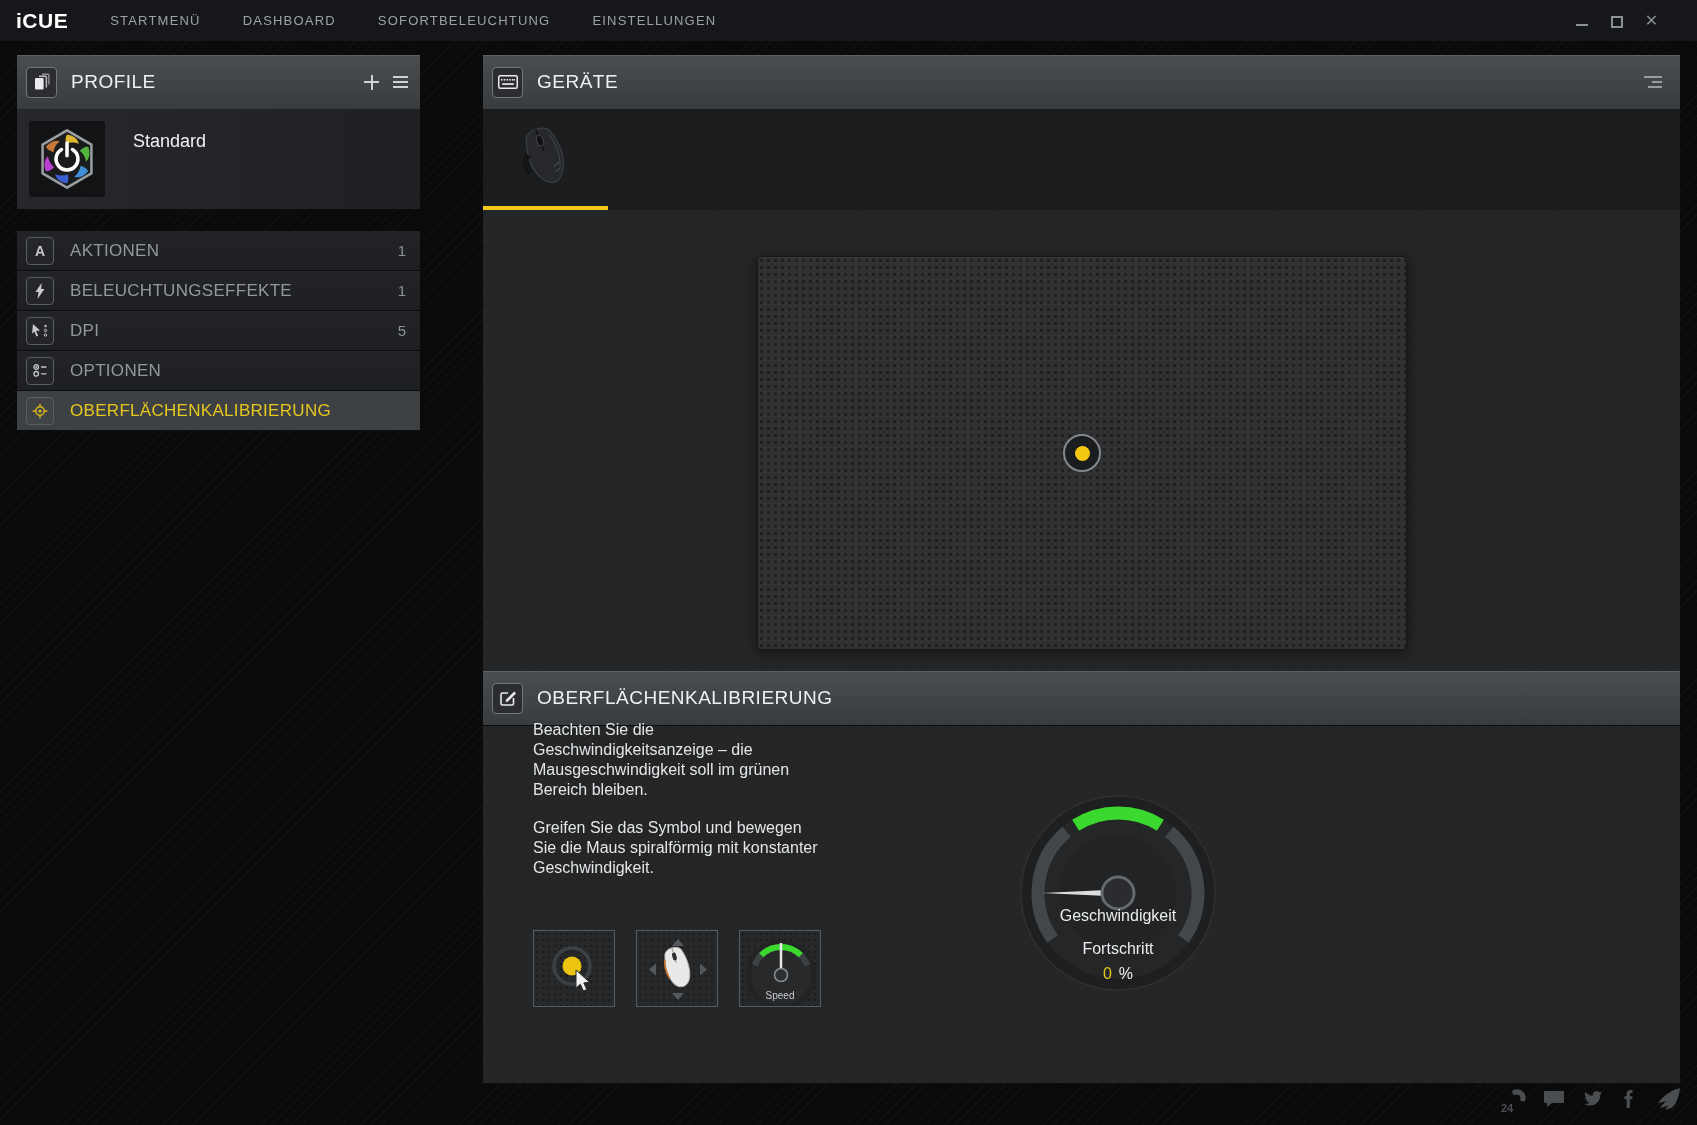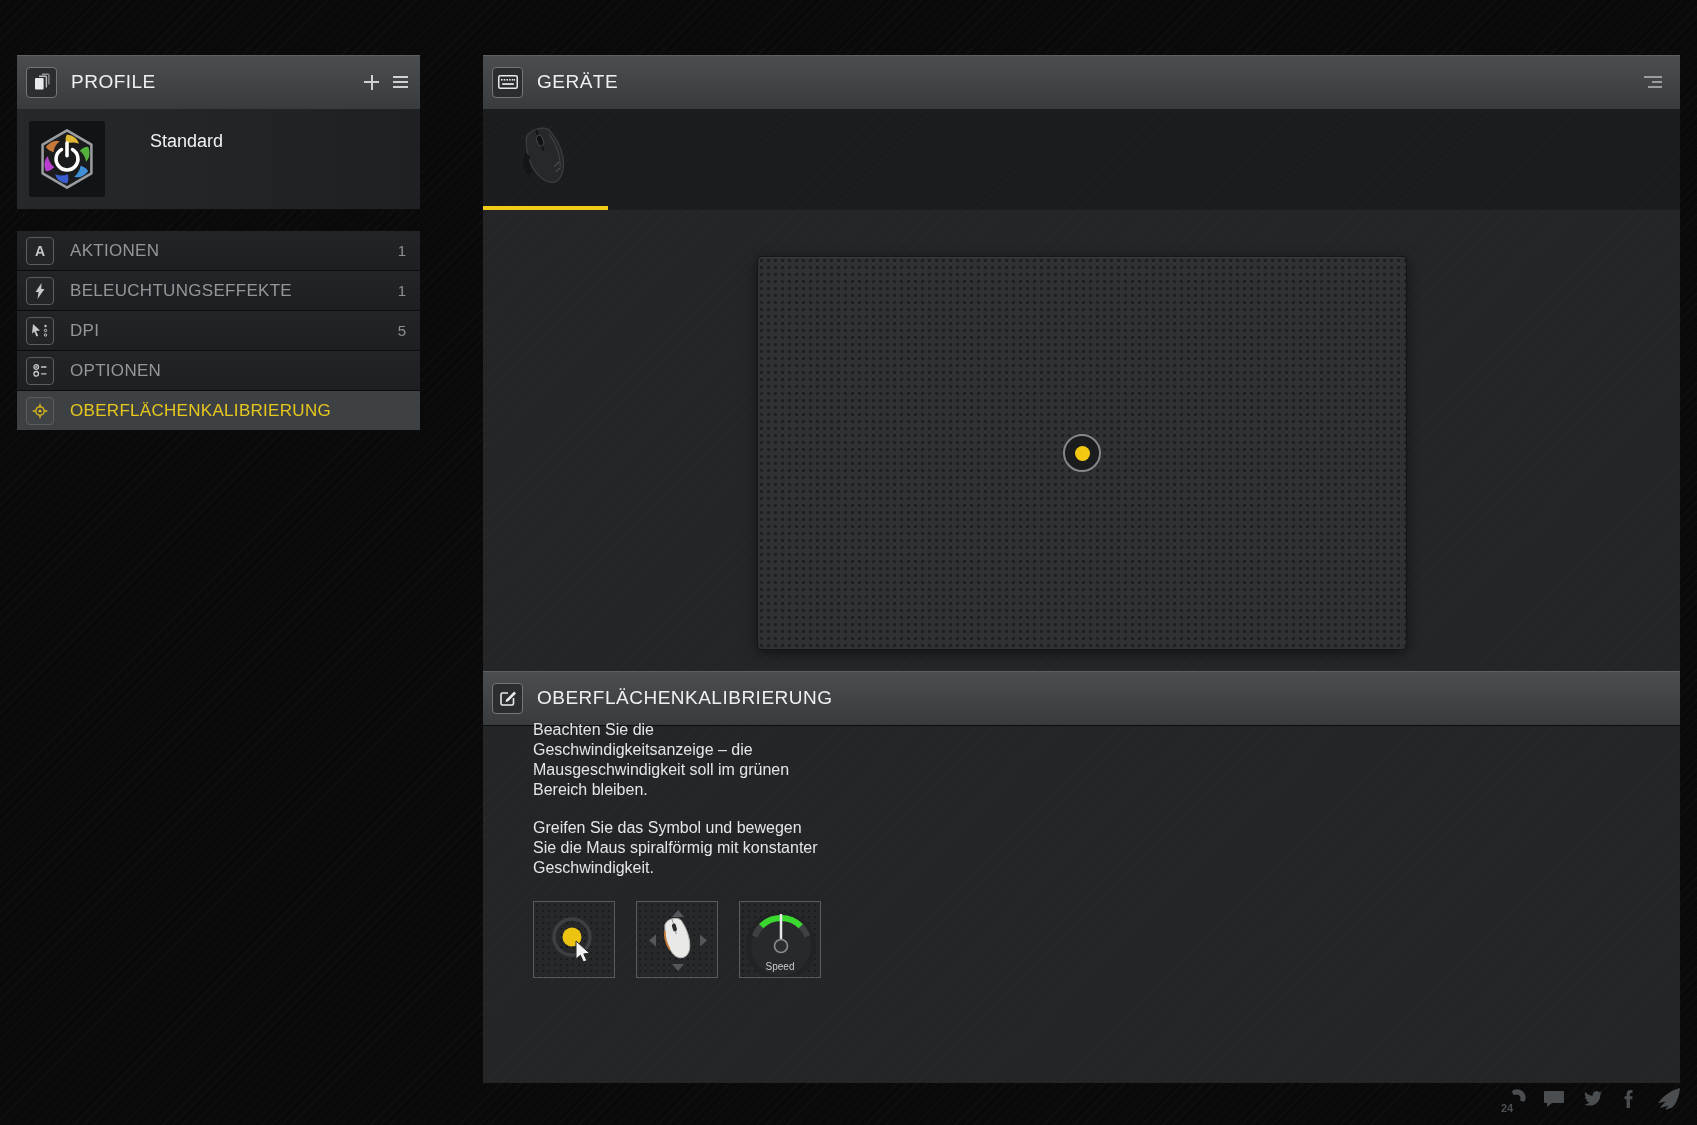"iCUE" div.topbar { html: none -> <div> <div>iCUE</div> <div> <a>STARTMENÜ</a> <a>DASHBOARD</a> <a>SOFORTBELEUCHTUNG</a> <a>EINSTELLUNGEN</a> </div> <div> <span> <i></i> </span> <span> <i></i> </span> <span>✕</span> </div> </div> }
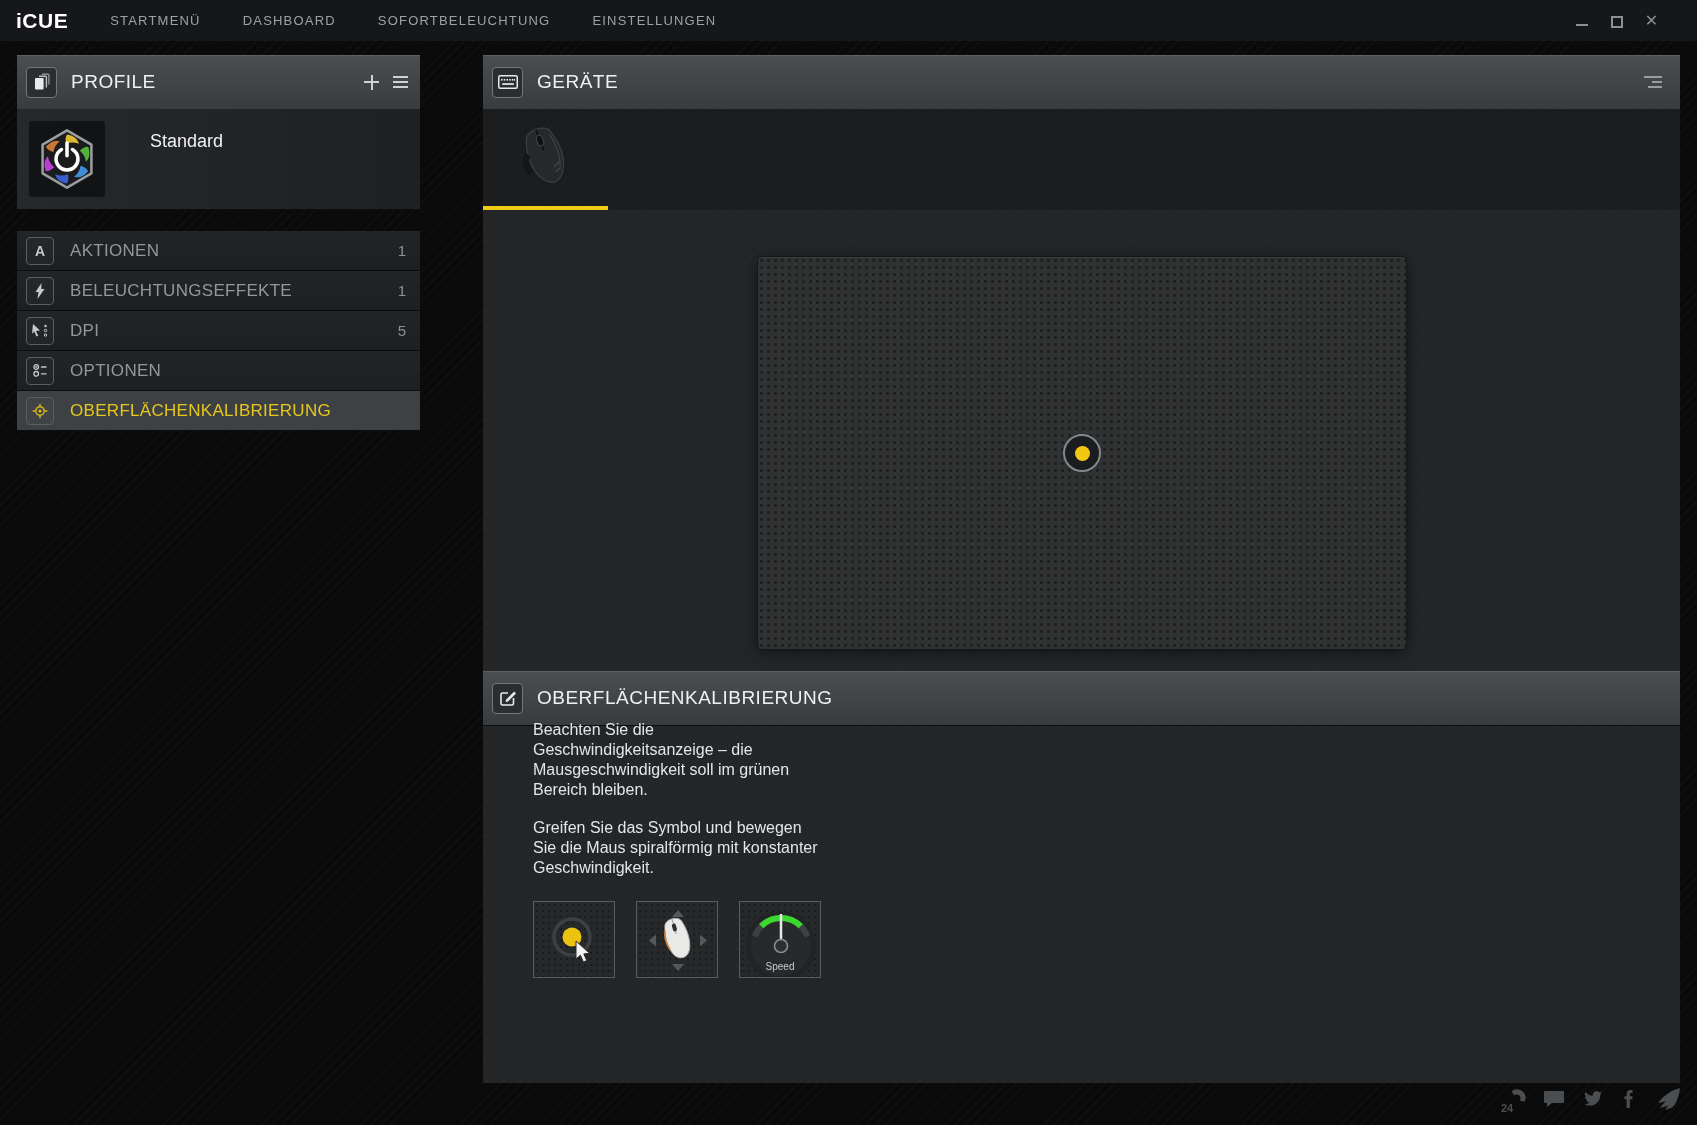"Standard" .profile-name { margin-left: 45px -> 28px }
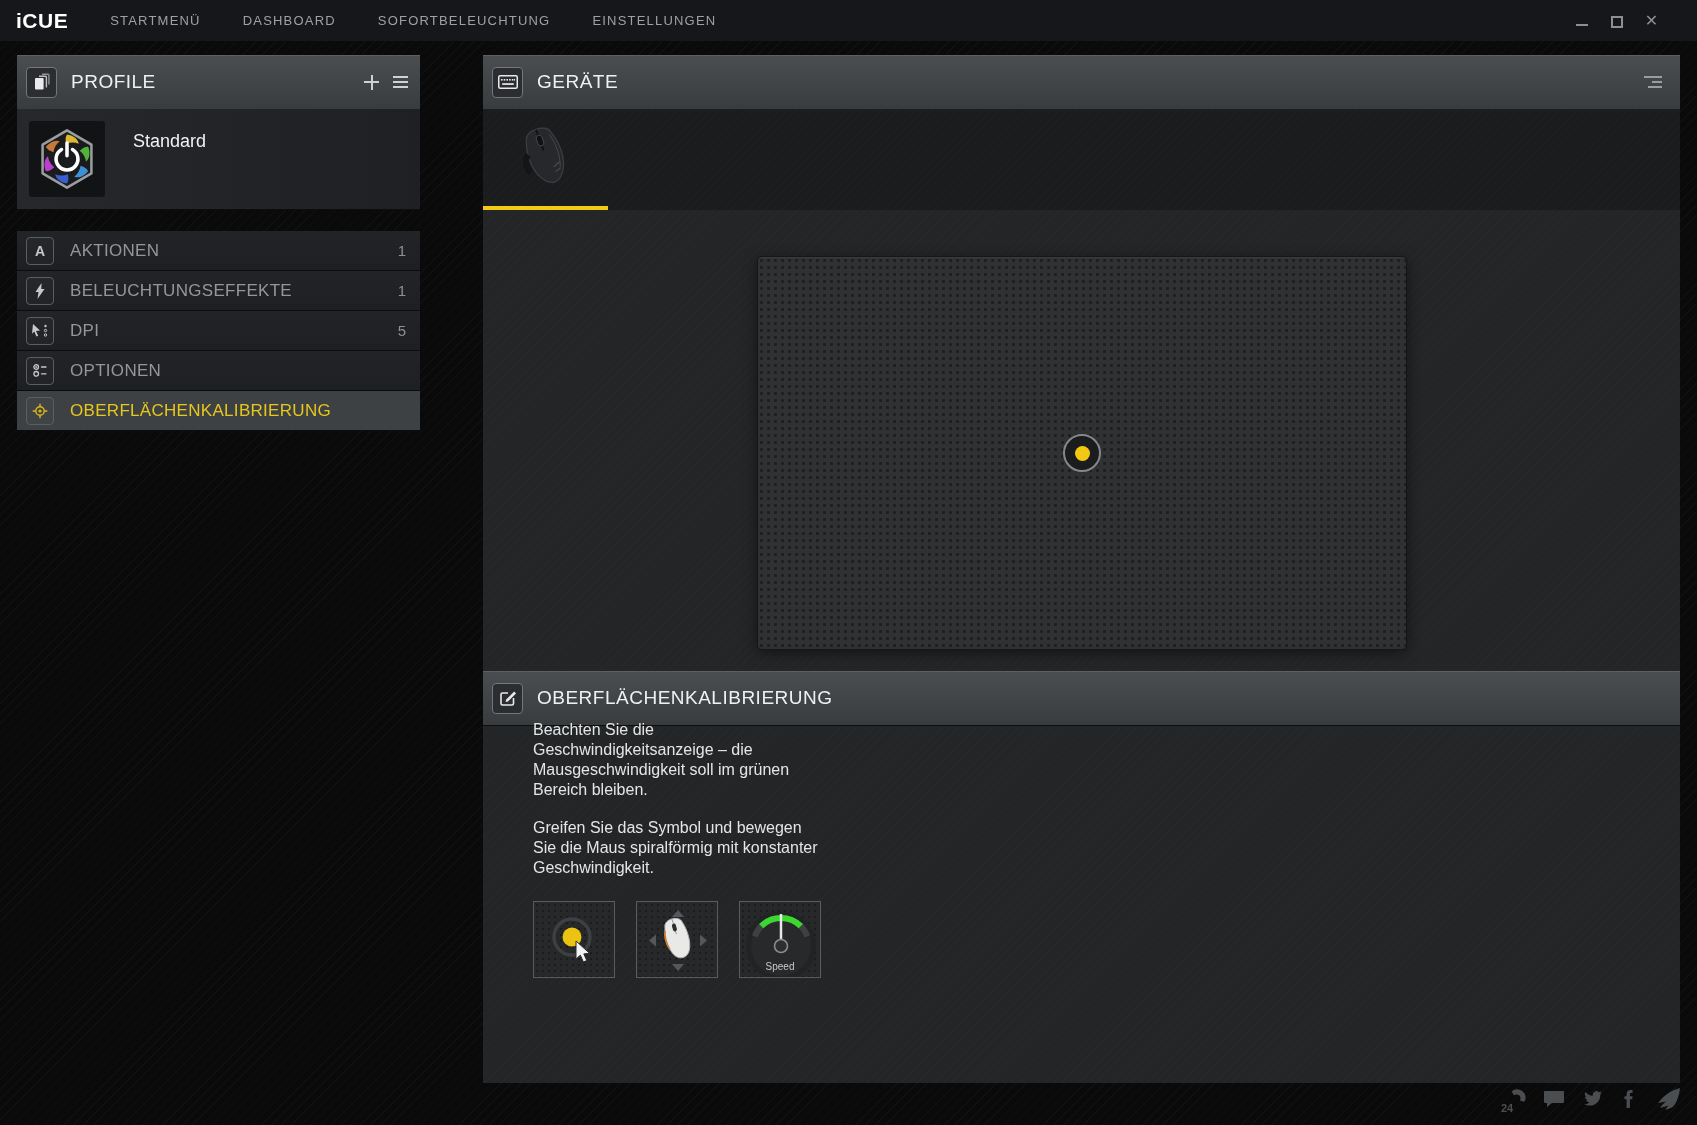"Geschwindigkeit" div.gauge { html: none -> <div> <svg> <circle></circle> <circle></circle> <circle></circle> <path></path> <path></path> <path></path> <polygon></polygon> <circle></circle> </svg> <div>Geschwindigkeit</div> <div>Fortschritt</div> <div> <b>0</b><span>%</span> </div> </div> }
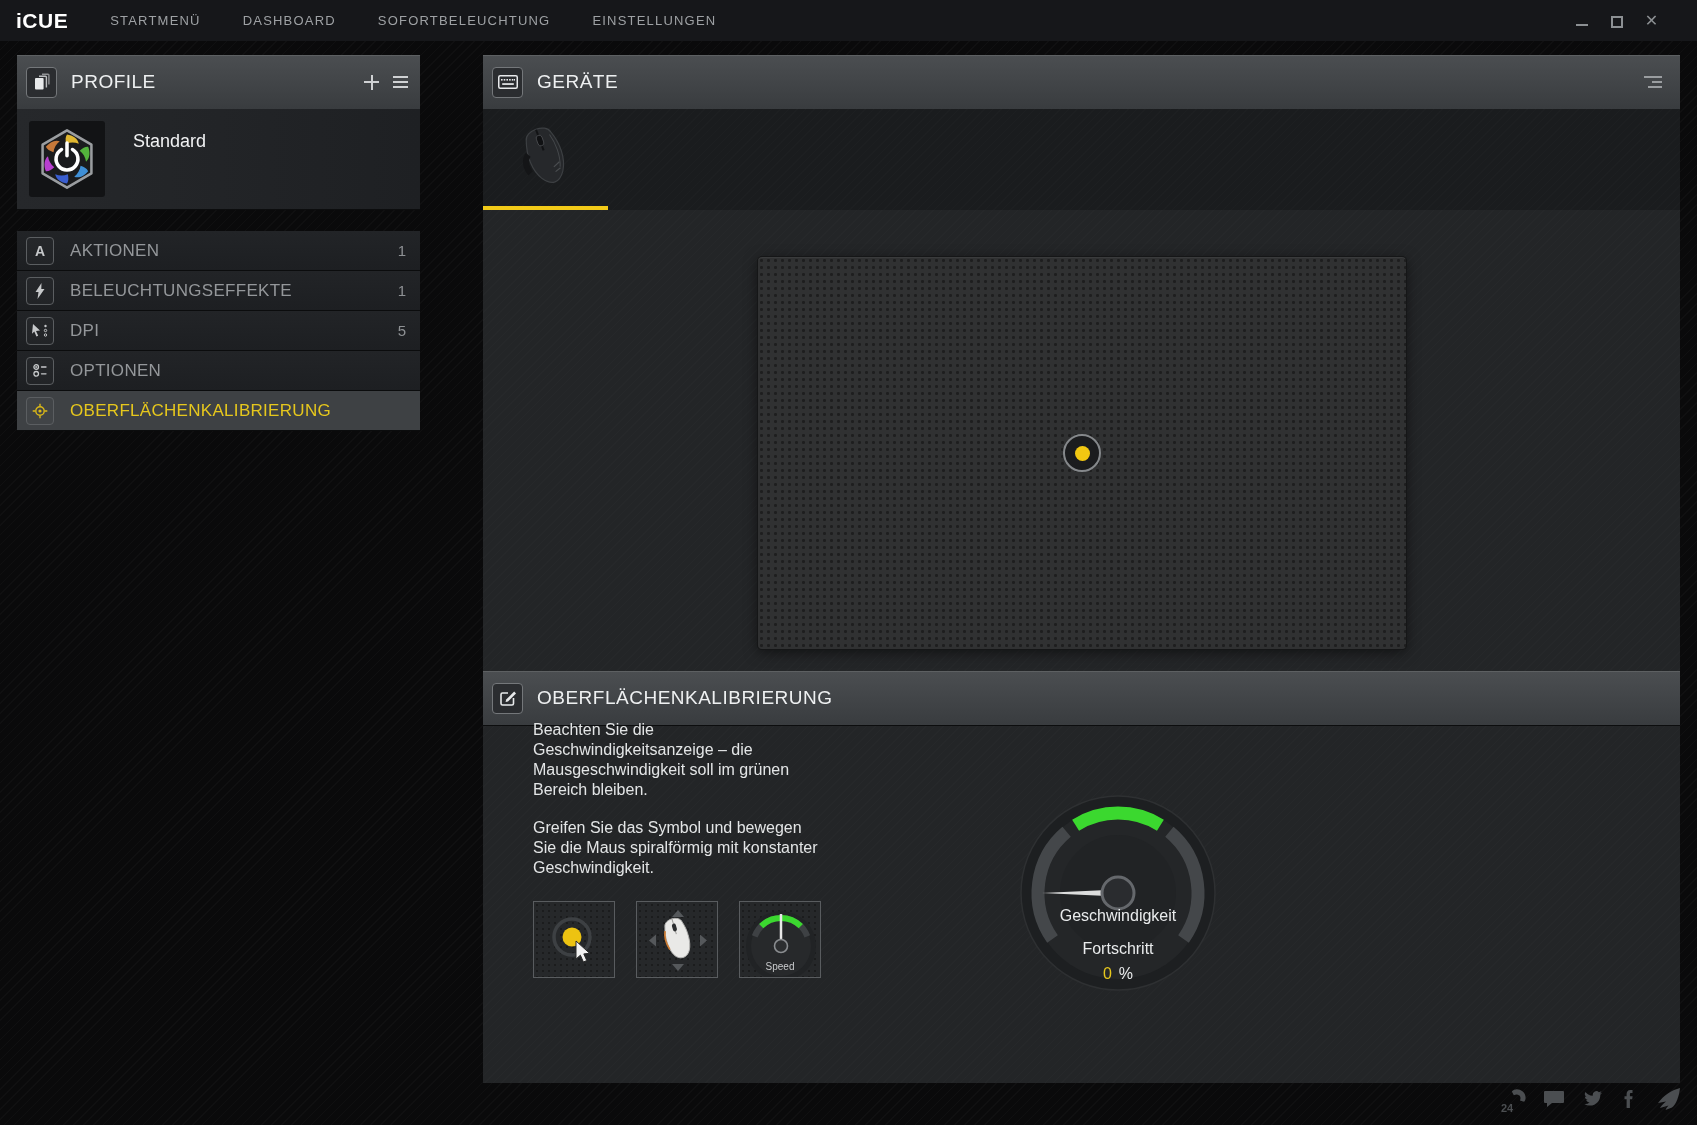"Speed" .thumbs { top: 691px -> 720px }
